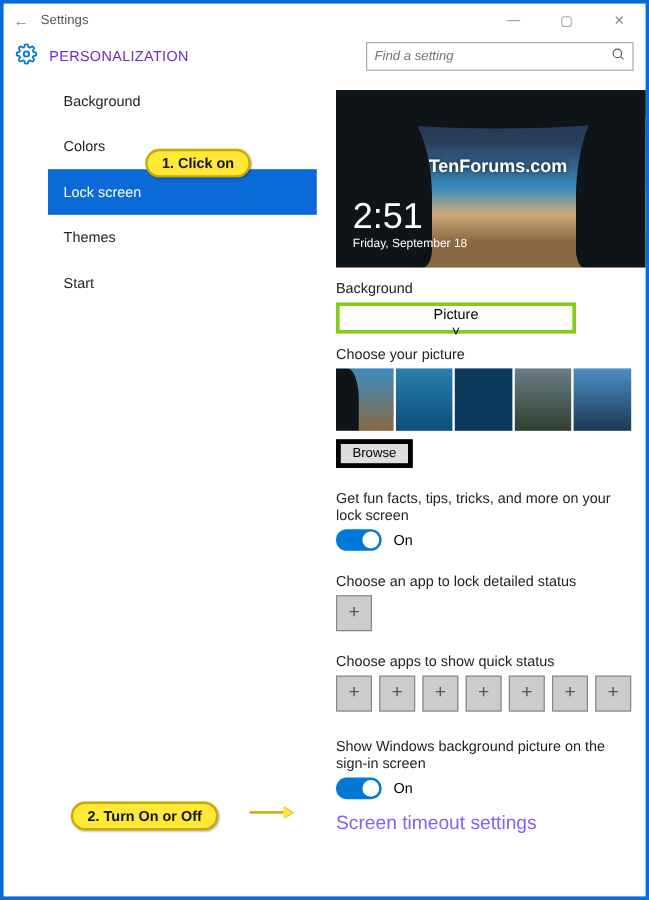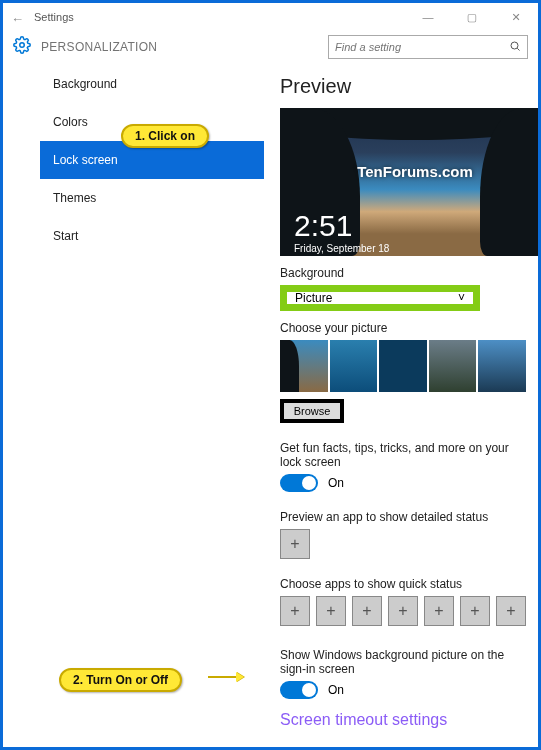"PERSONALIZATION" .header-title { color: #737373 -> #6d28d9 }
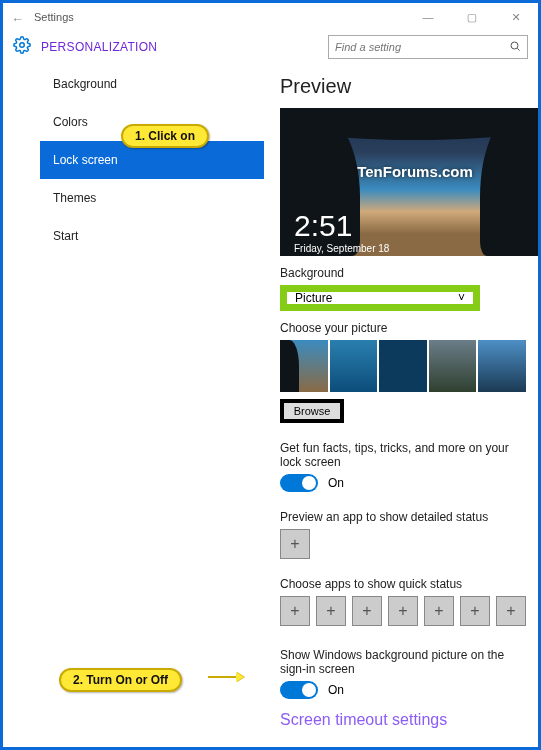"Find a setting" .search-box { width: 200px -> 223px }
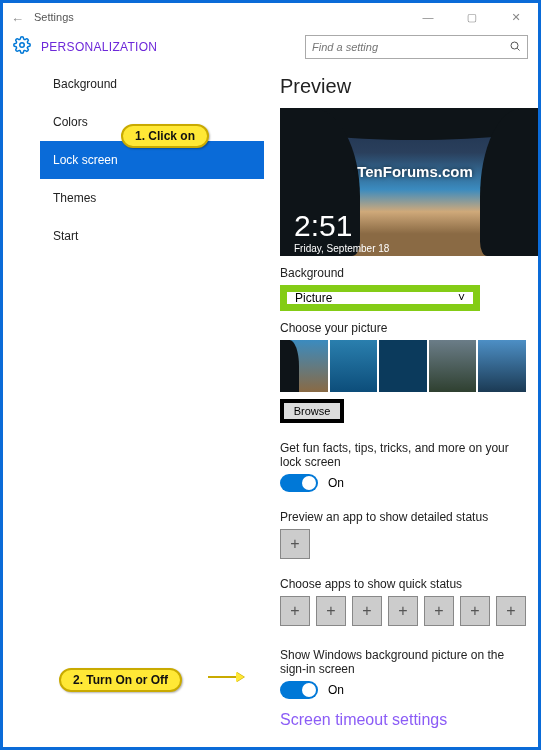"Preview" div.preview-title { html: <div>Preview</div> -> none }
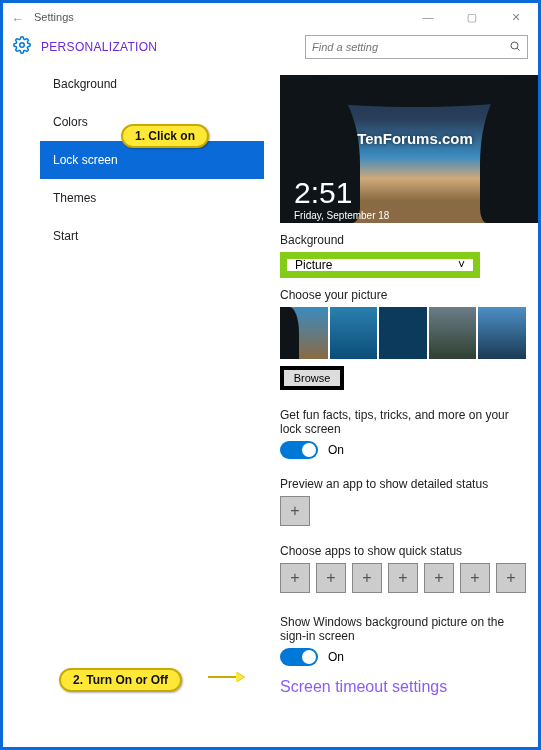"2:51" .clock { bottom: 2px -> 14px }
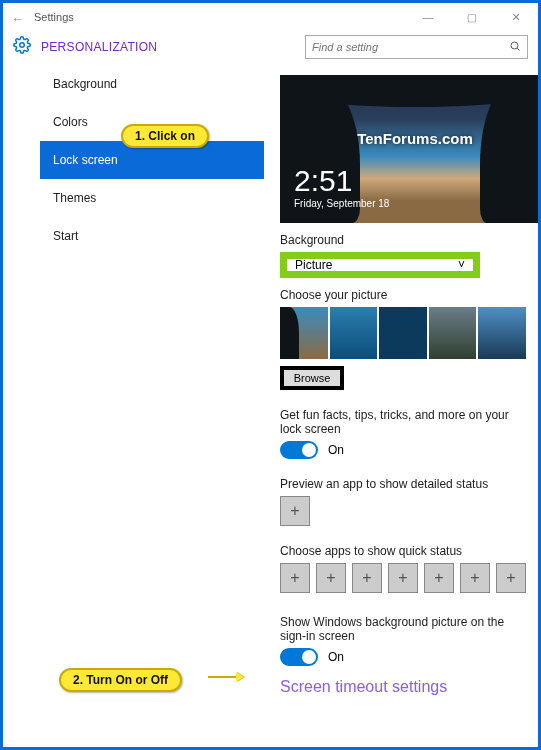"Picture" .select-box { border: 7px solid #84cc16 -> 3px solid #84cc16; flex-direction: none -> column }
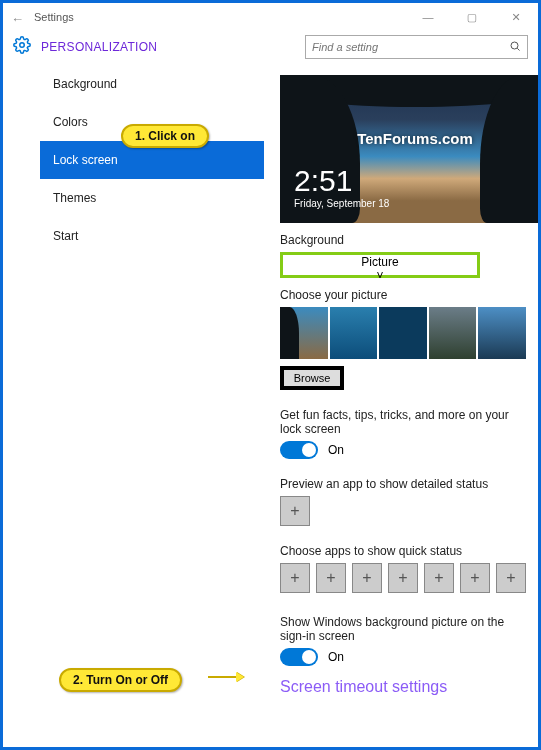"Preview an app to show" div.label { text: Preview an app to show -> Choose an app to lock }
